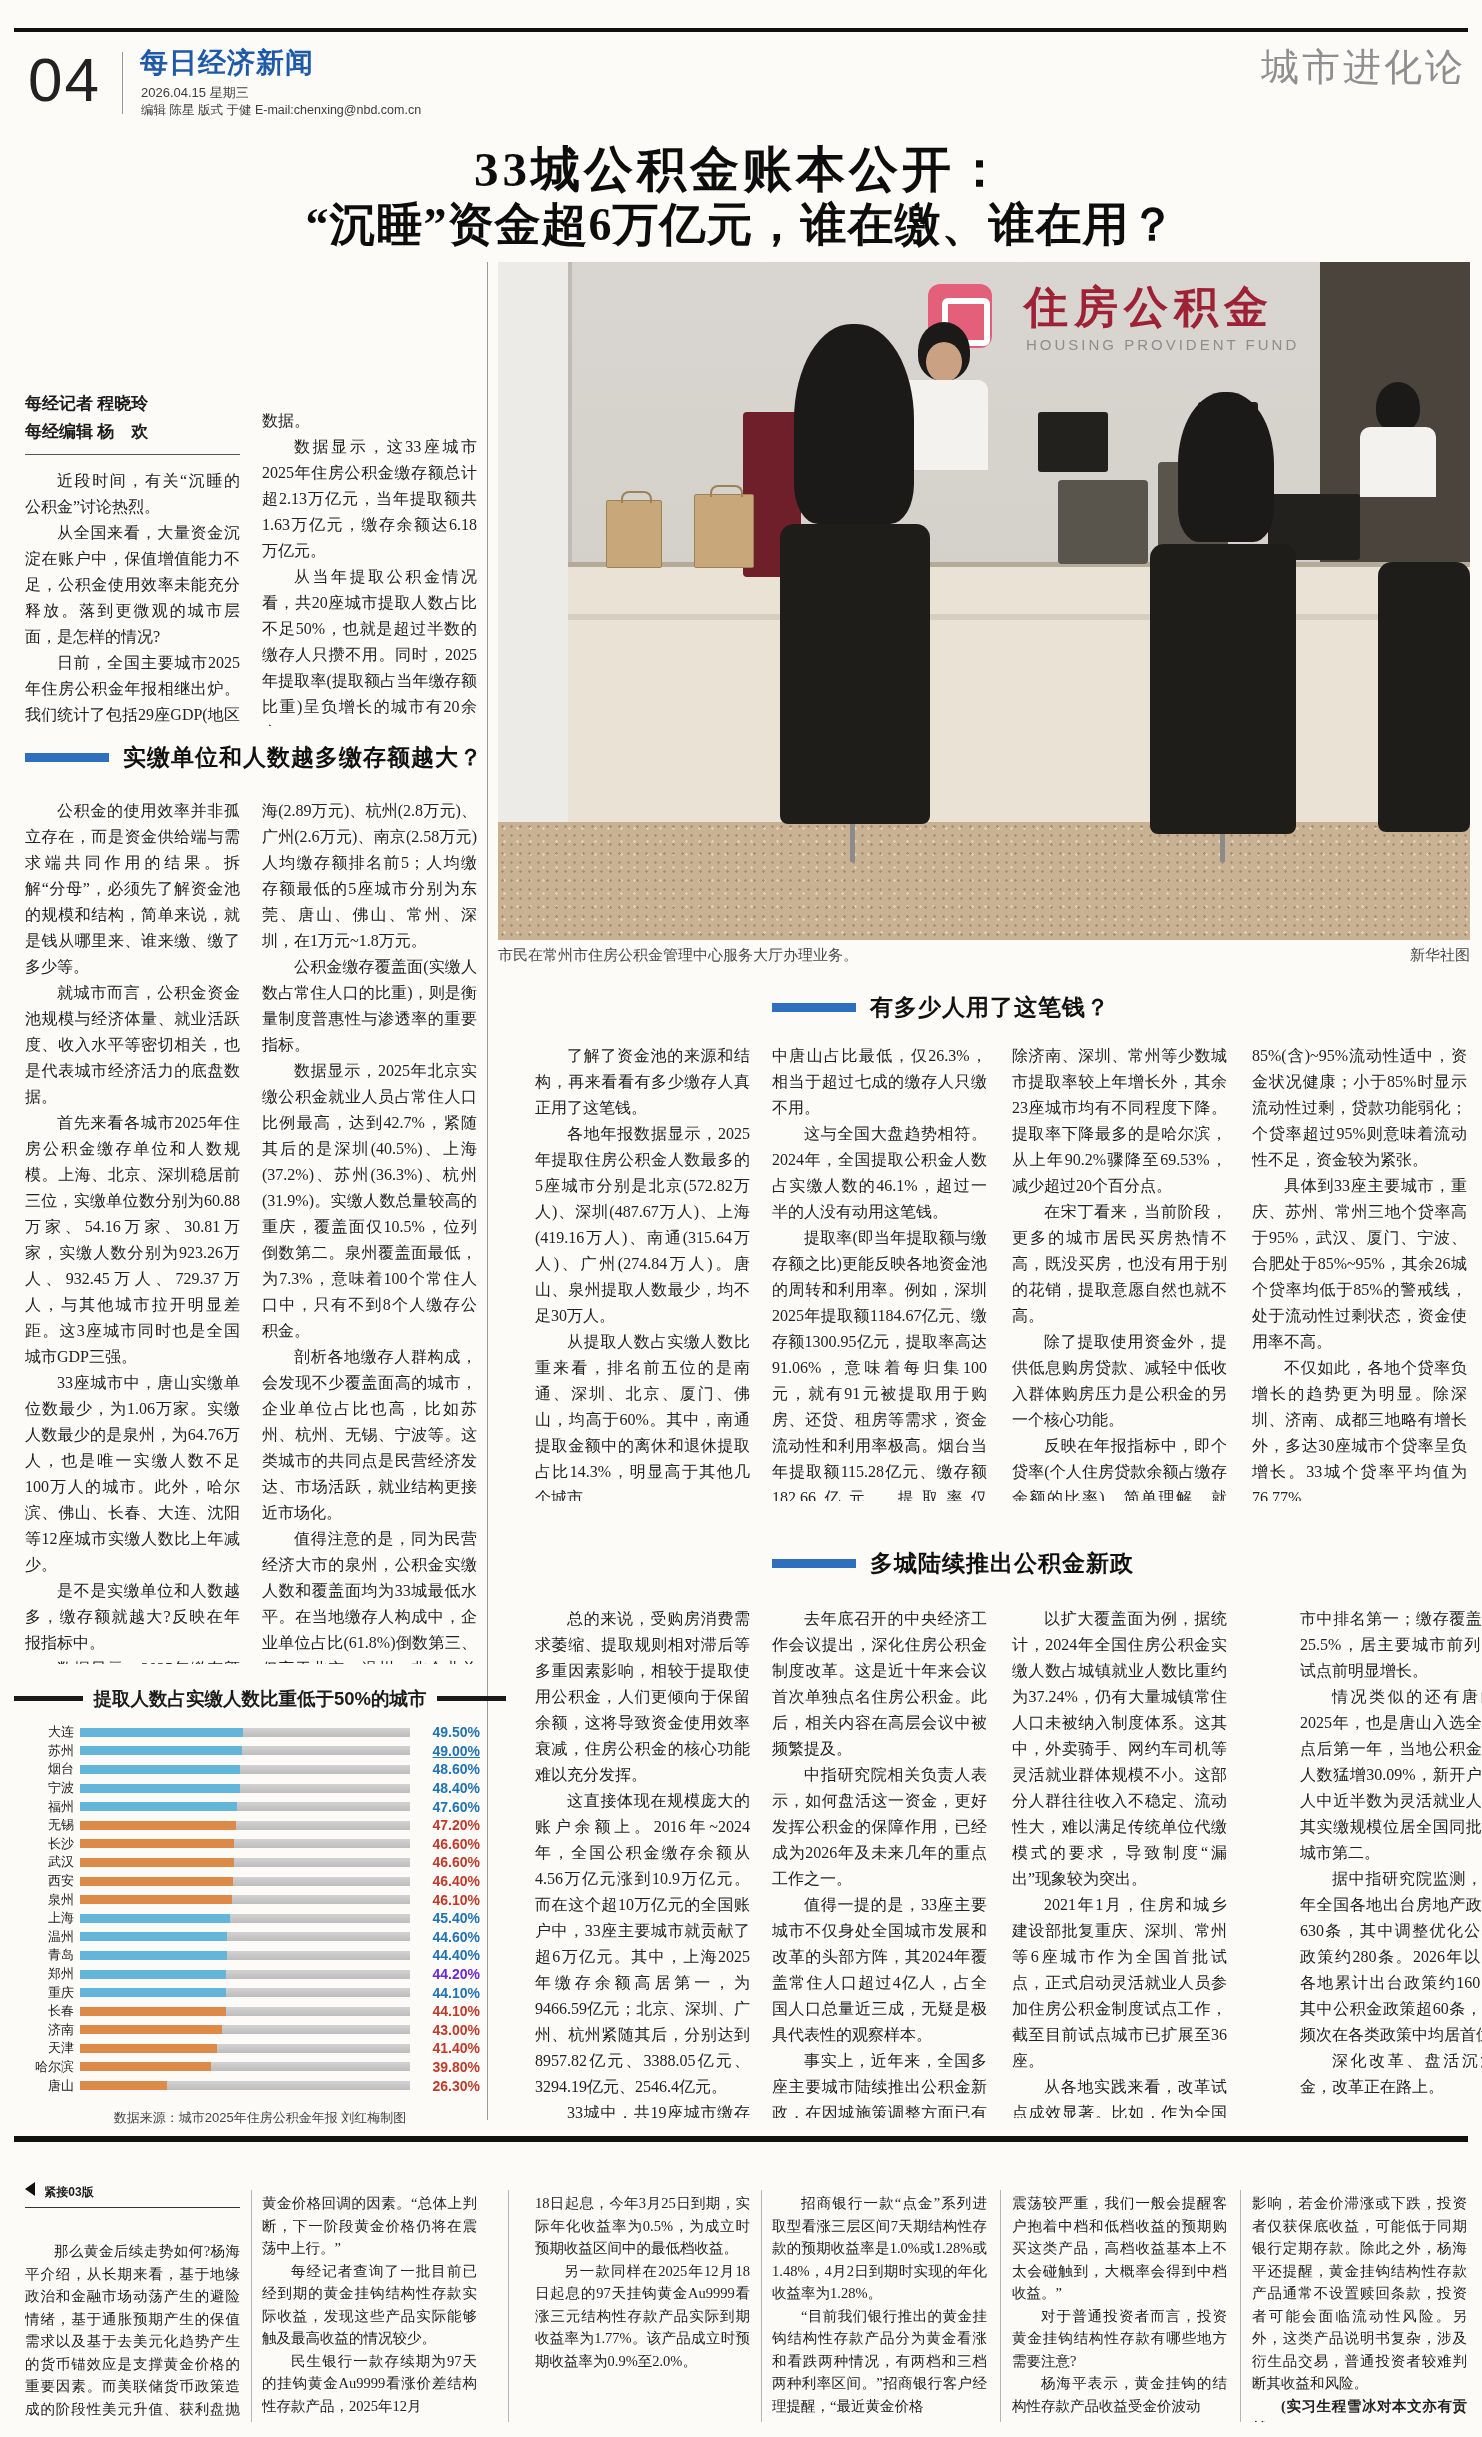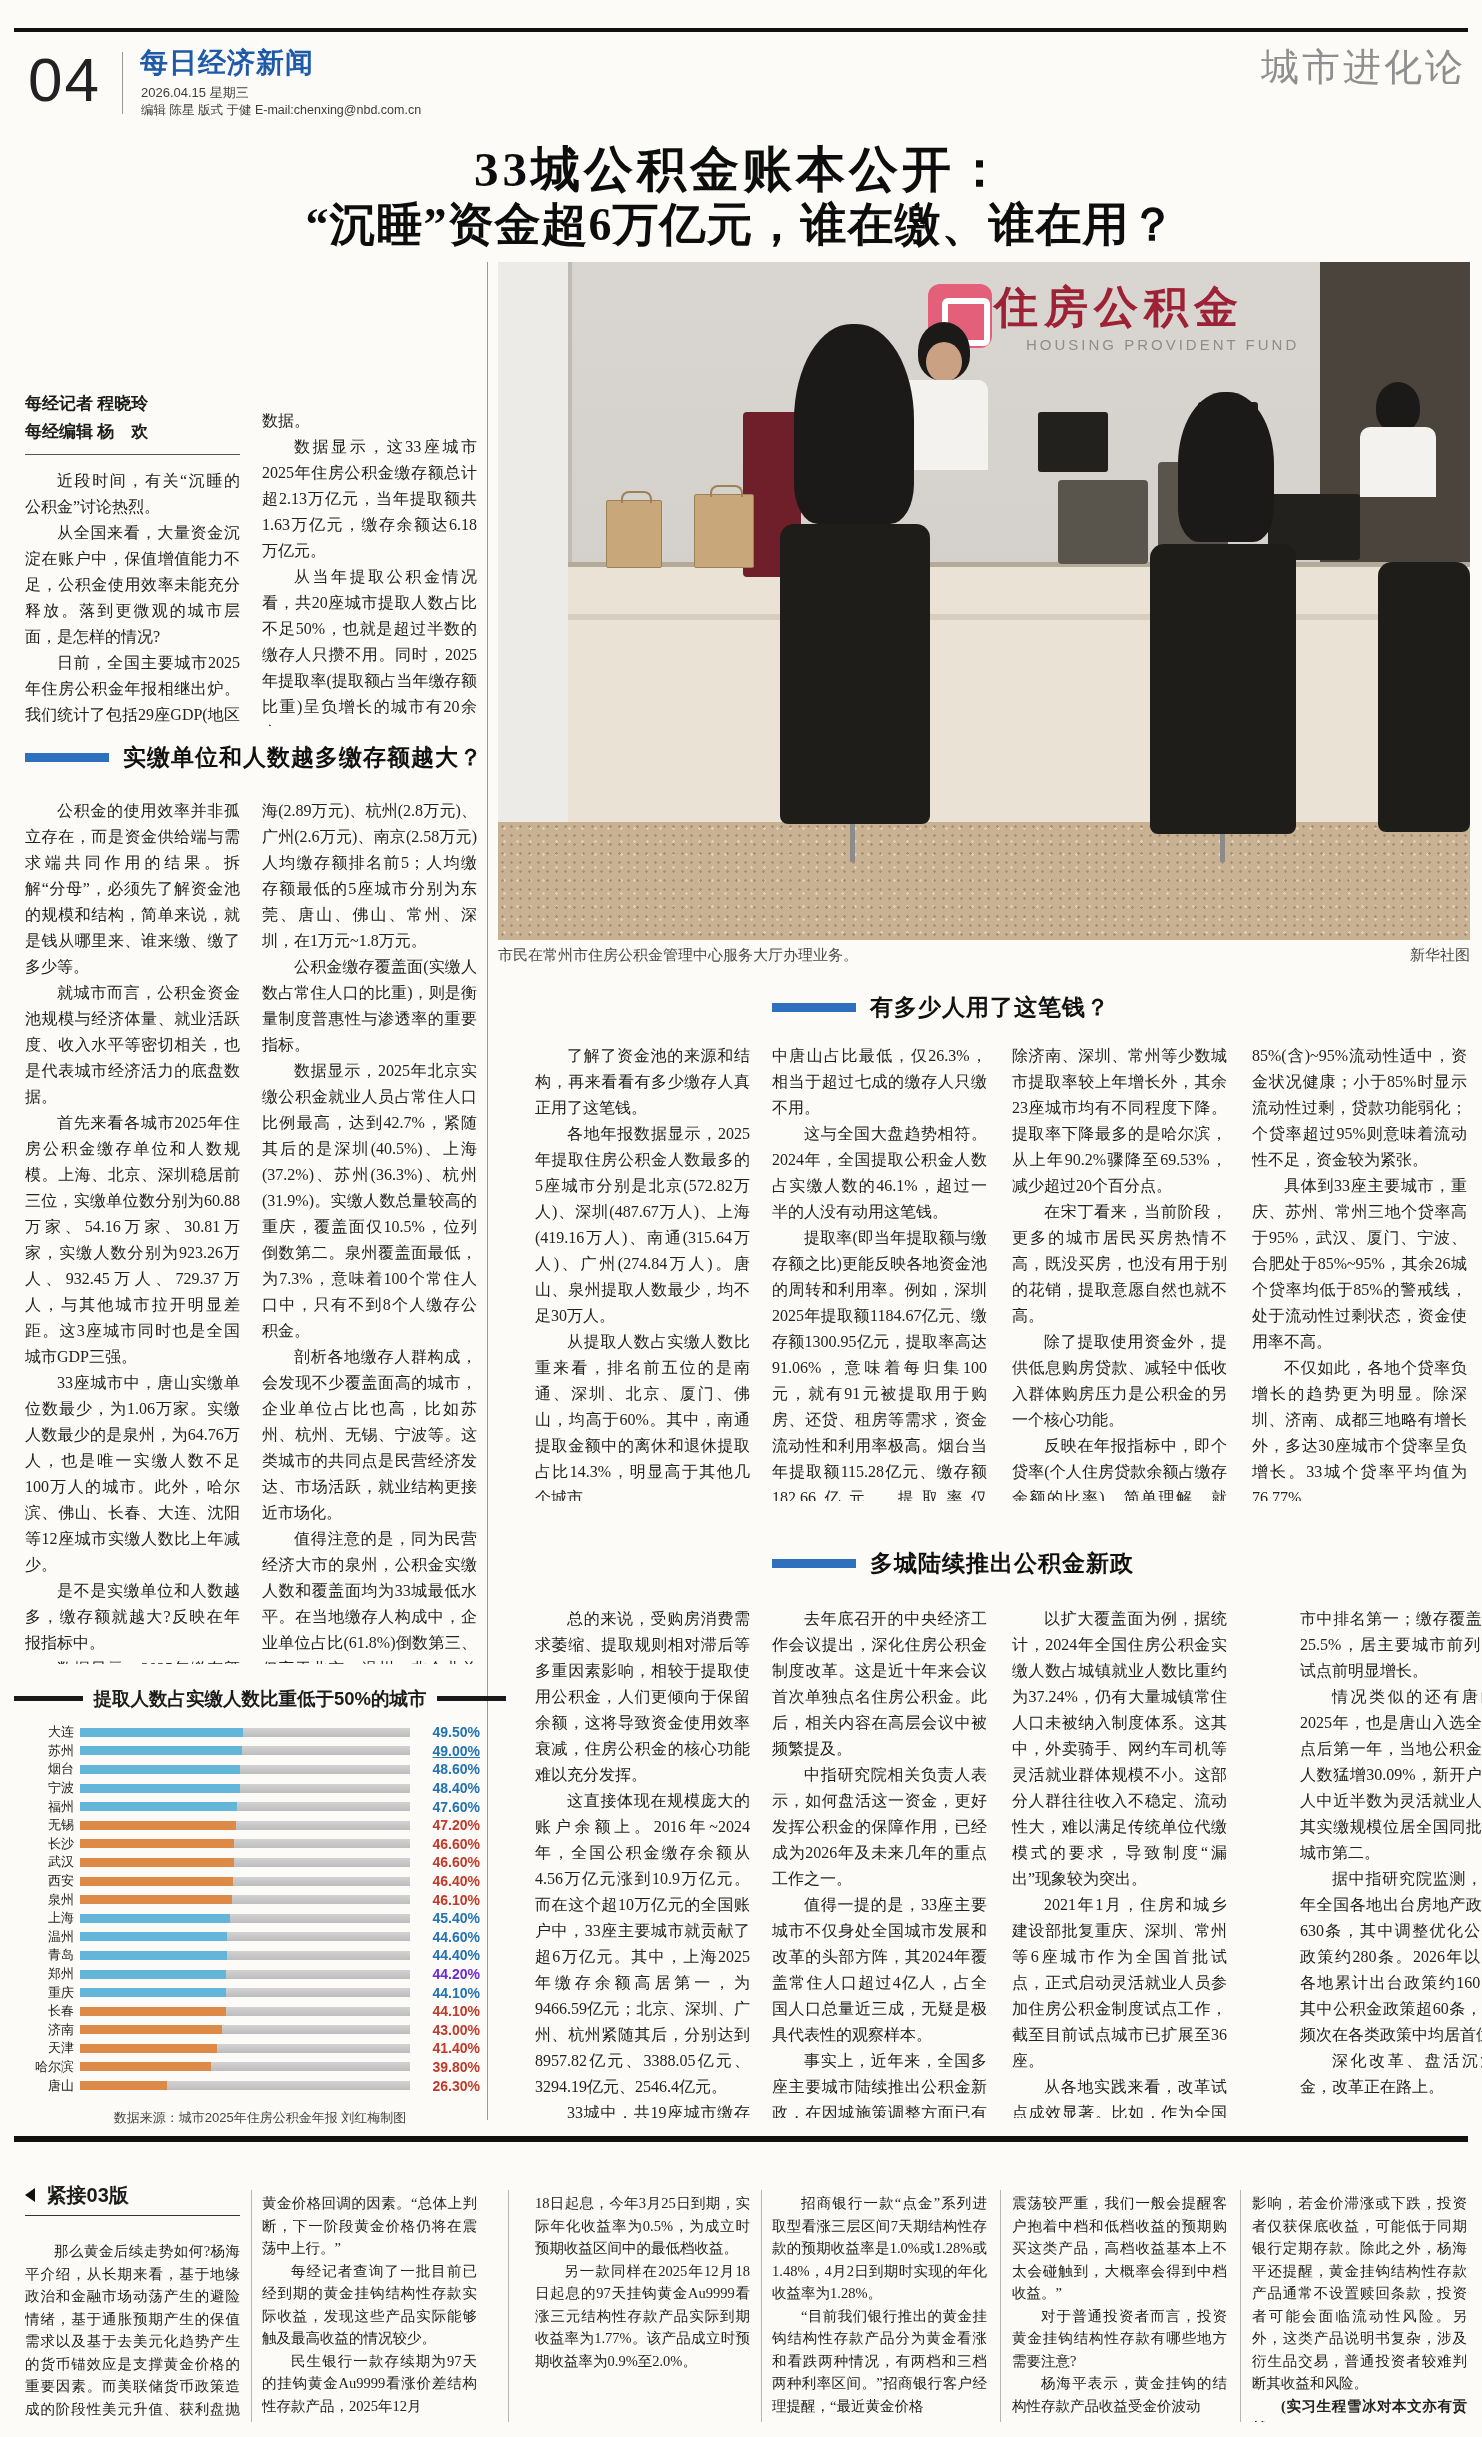"住房公积金" .ph-sign-cn { left: 66px -> 96px }
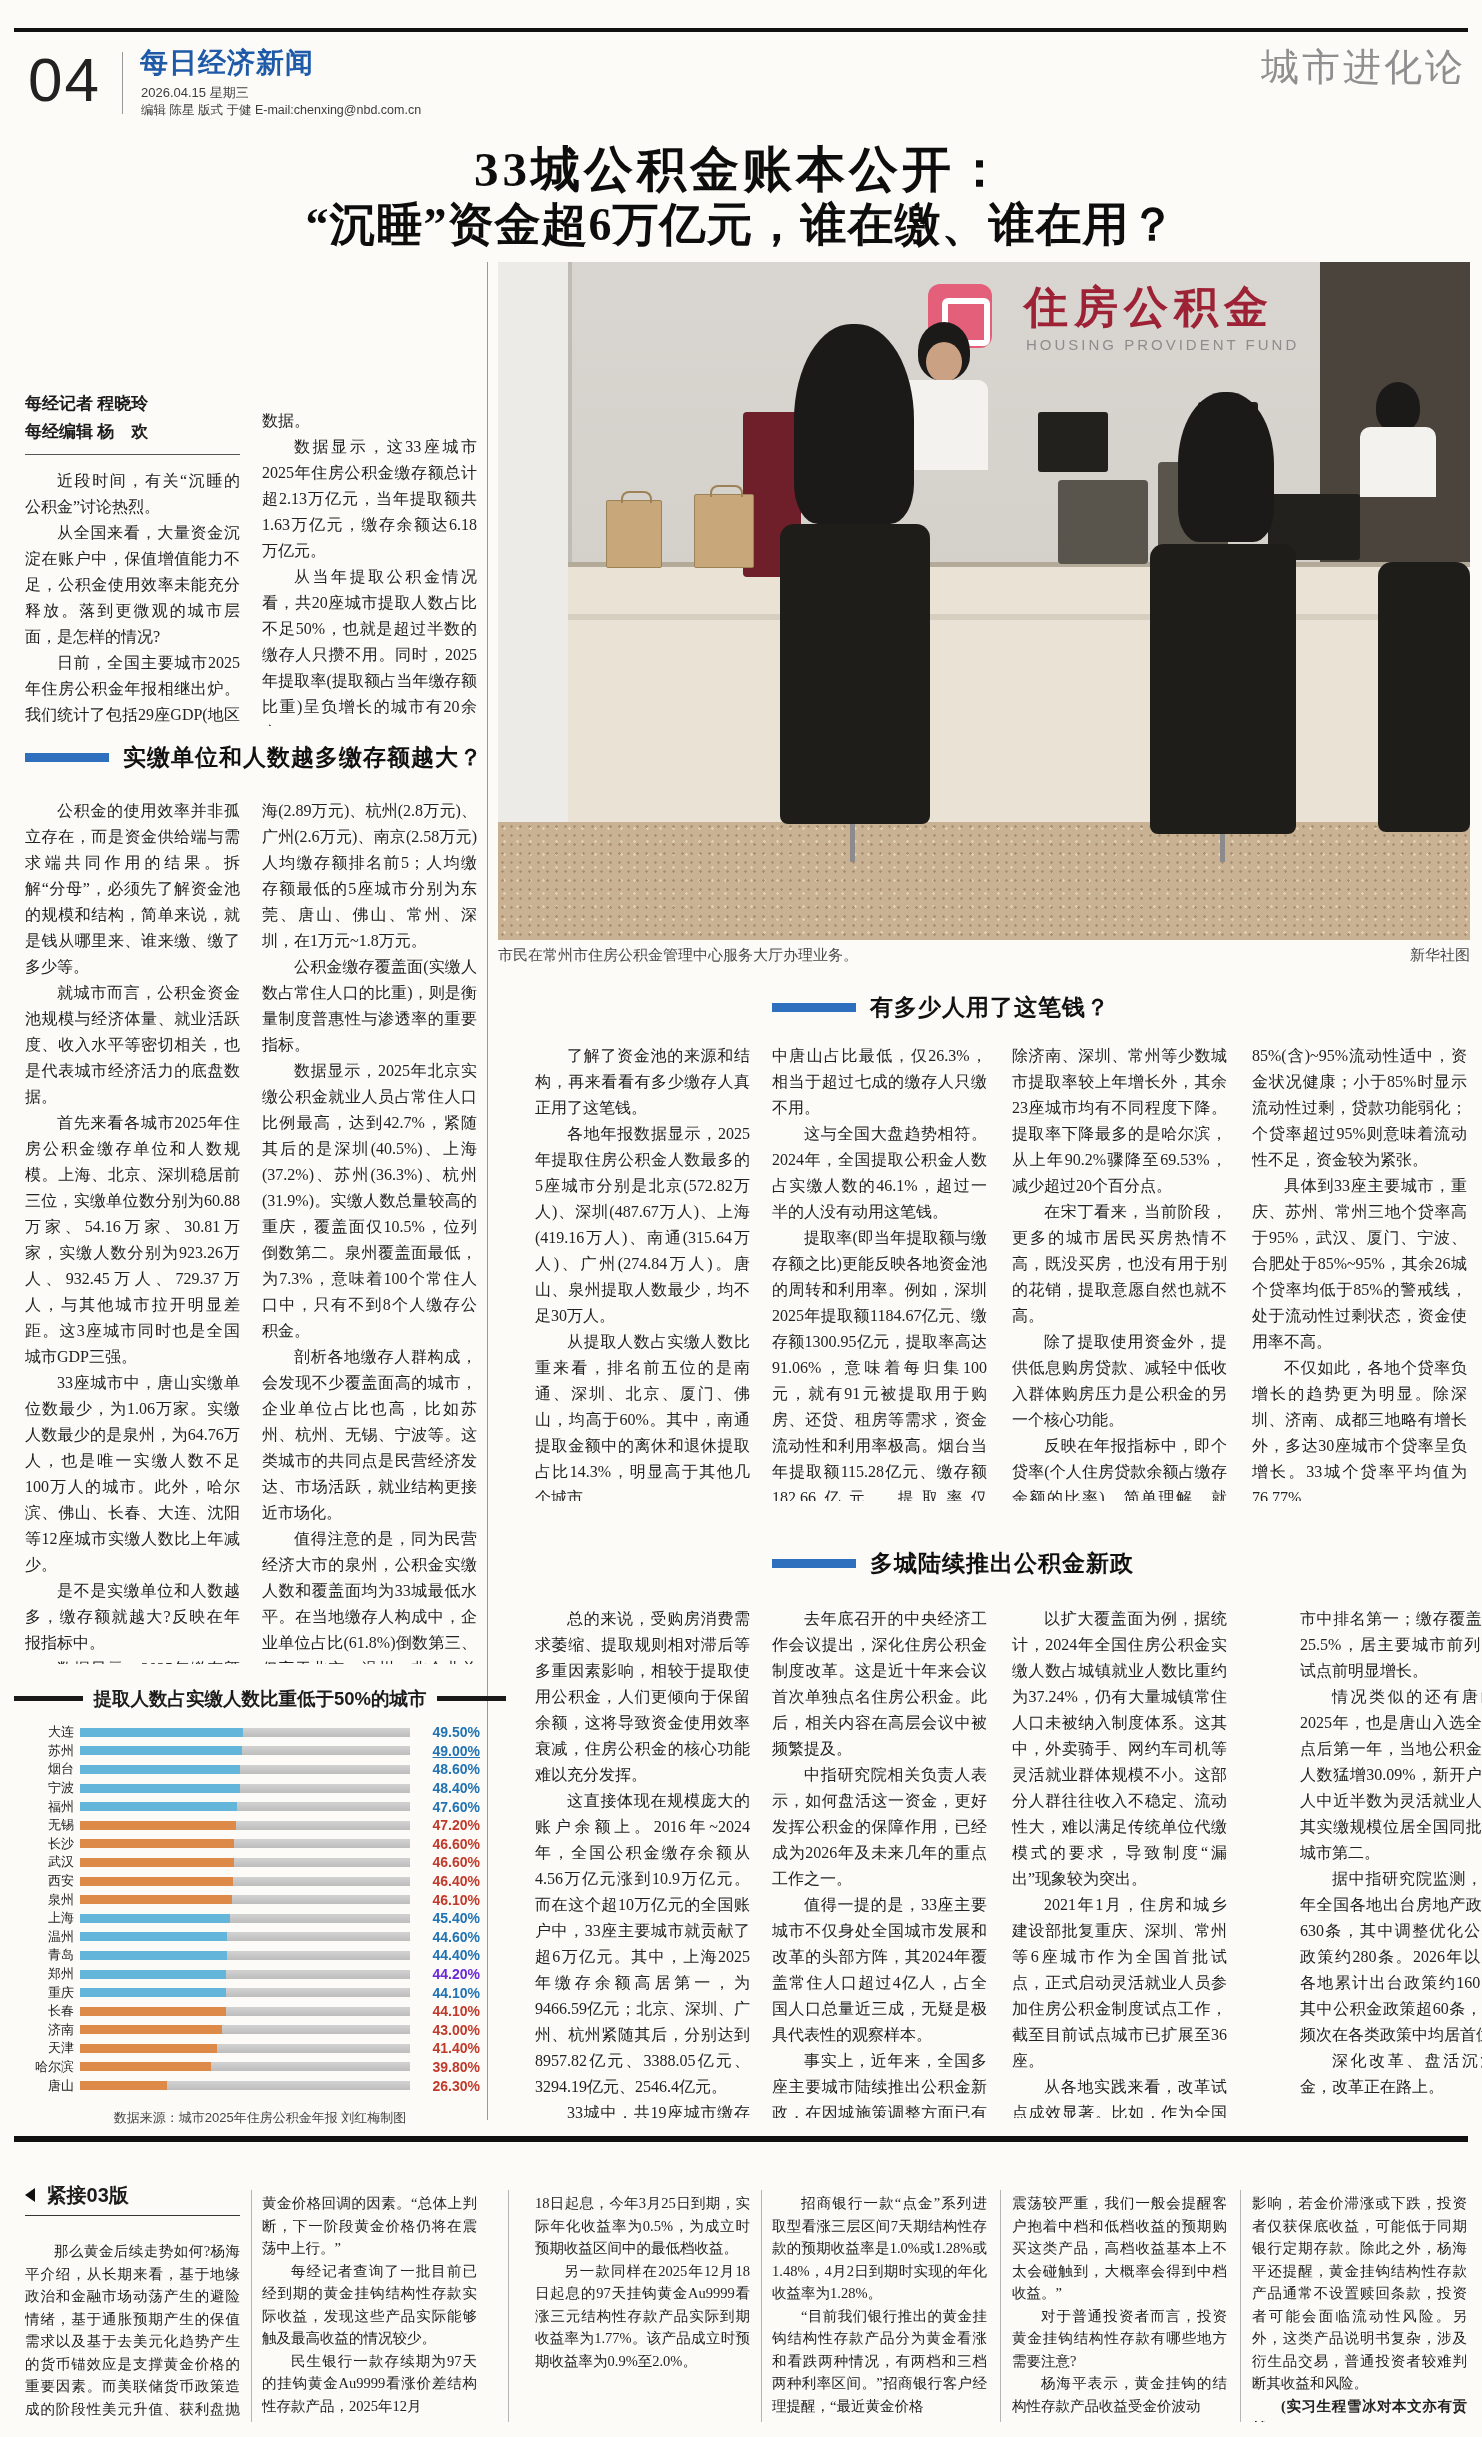"紧接03版" .jump { font-size: 20px -> 12px }
